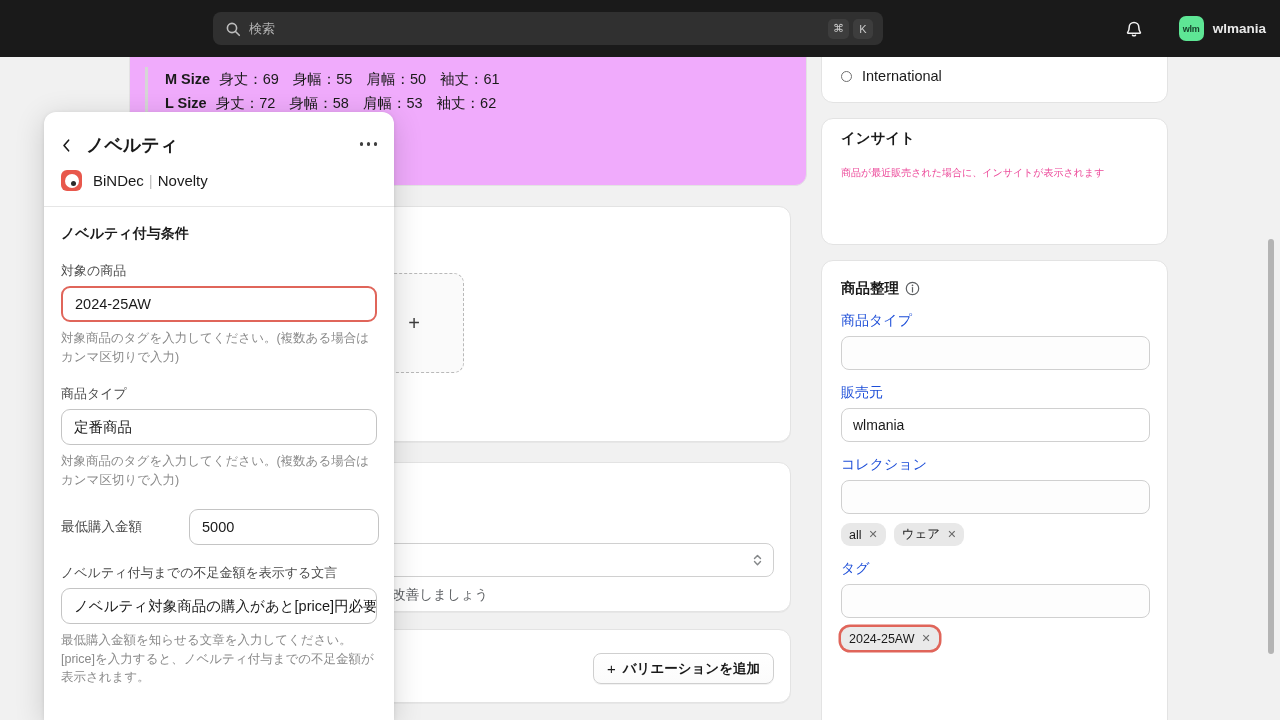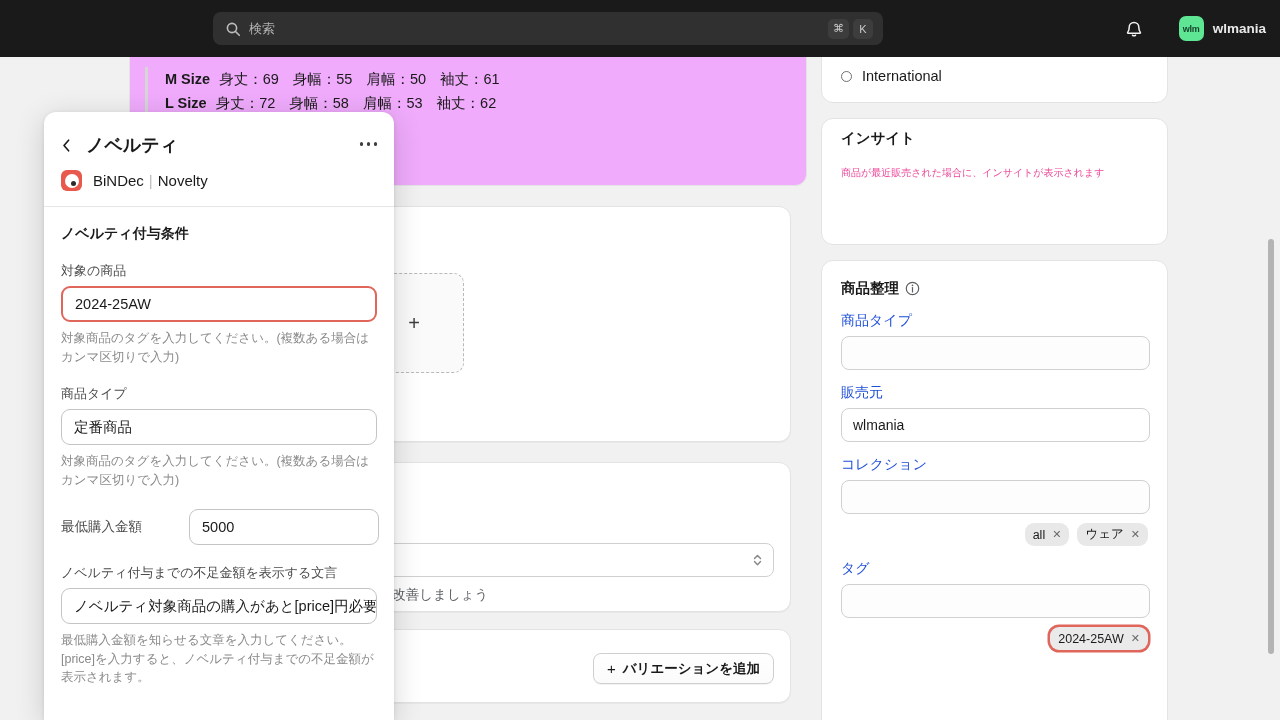"all" .chips { justify-content: flex-end -> none }
